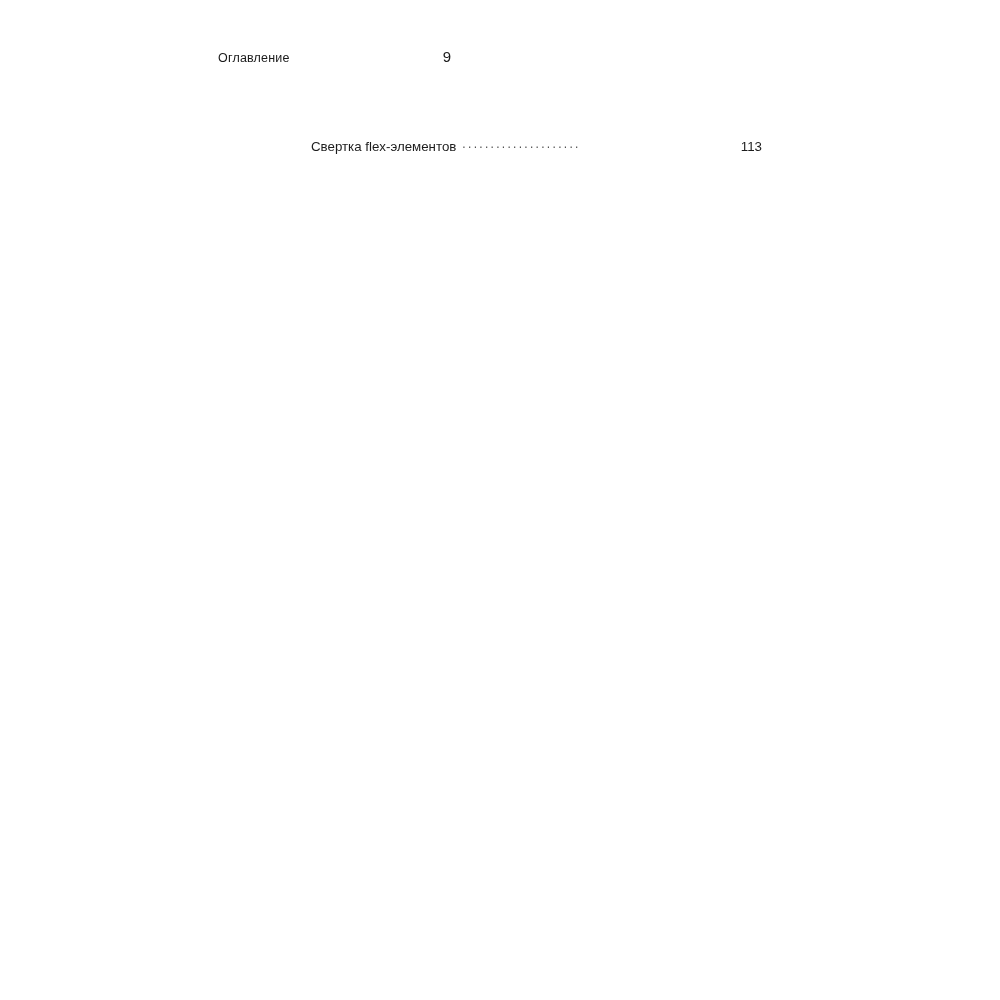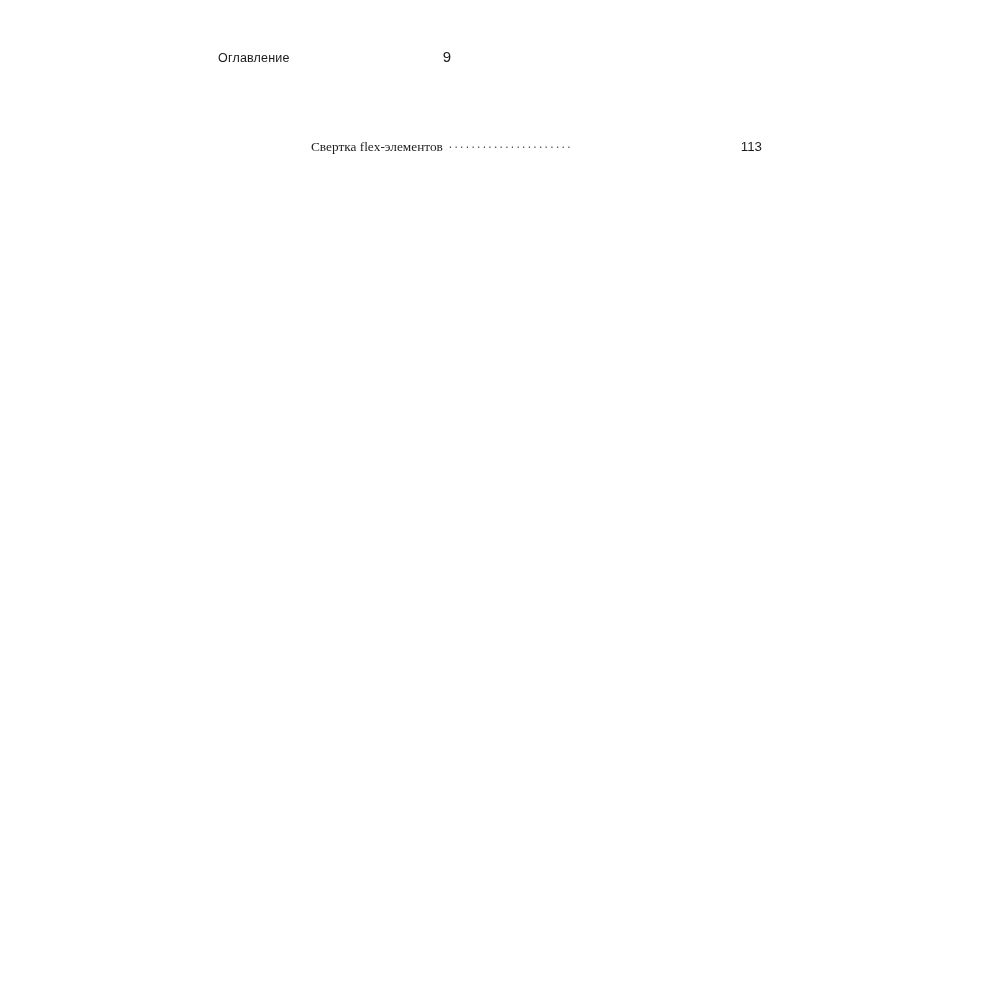"Свертка flex-элементов" .entry .label { font-family: Liberation Serif, serif -> none }
